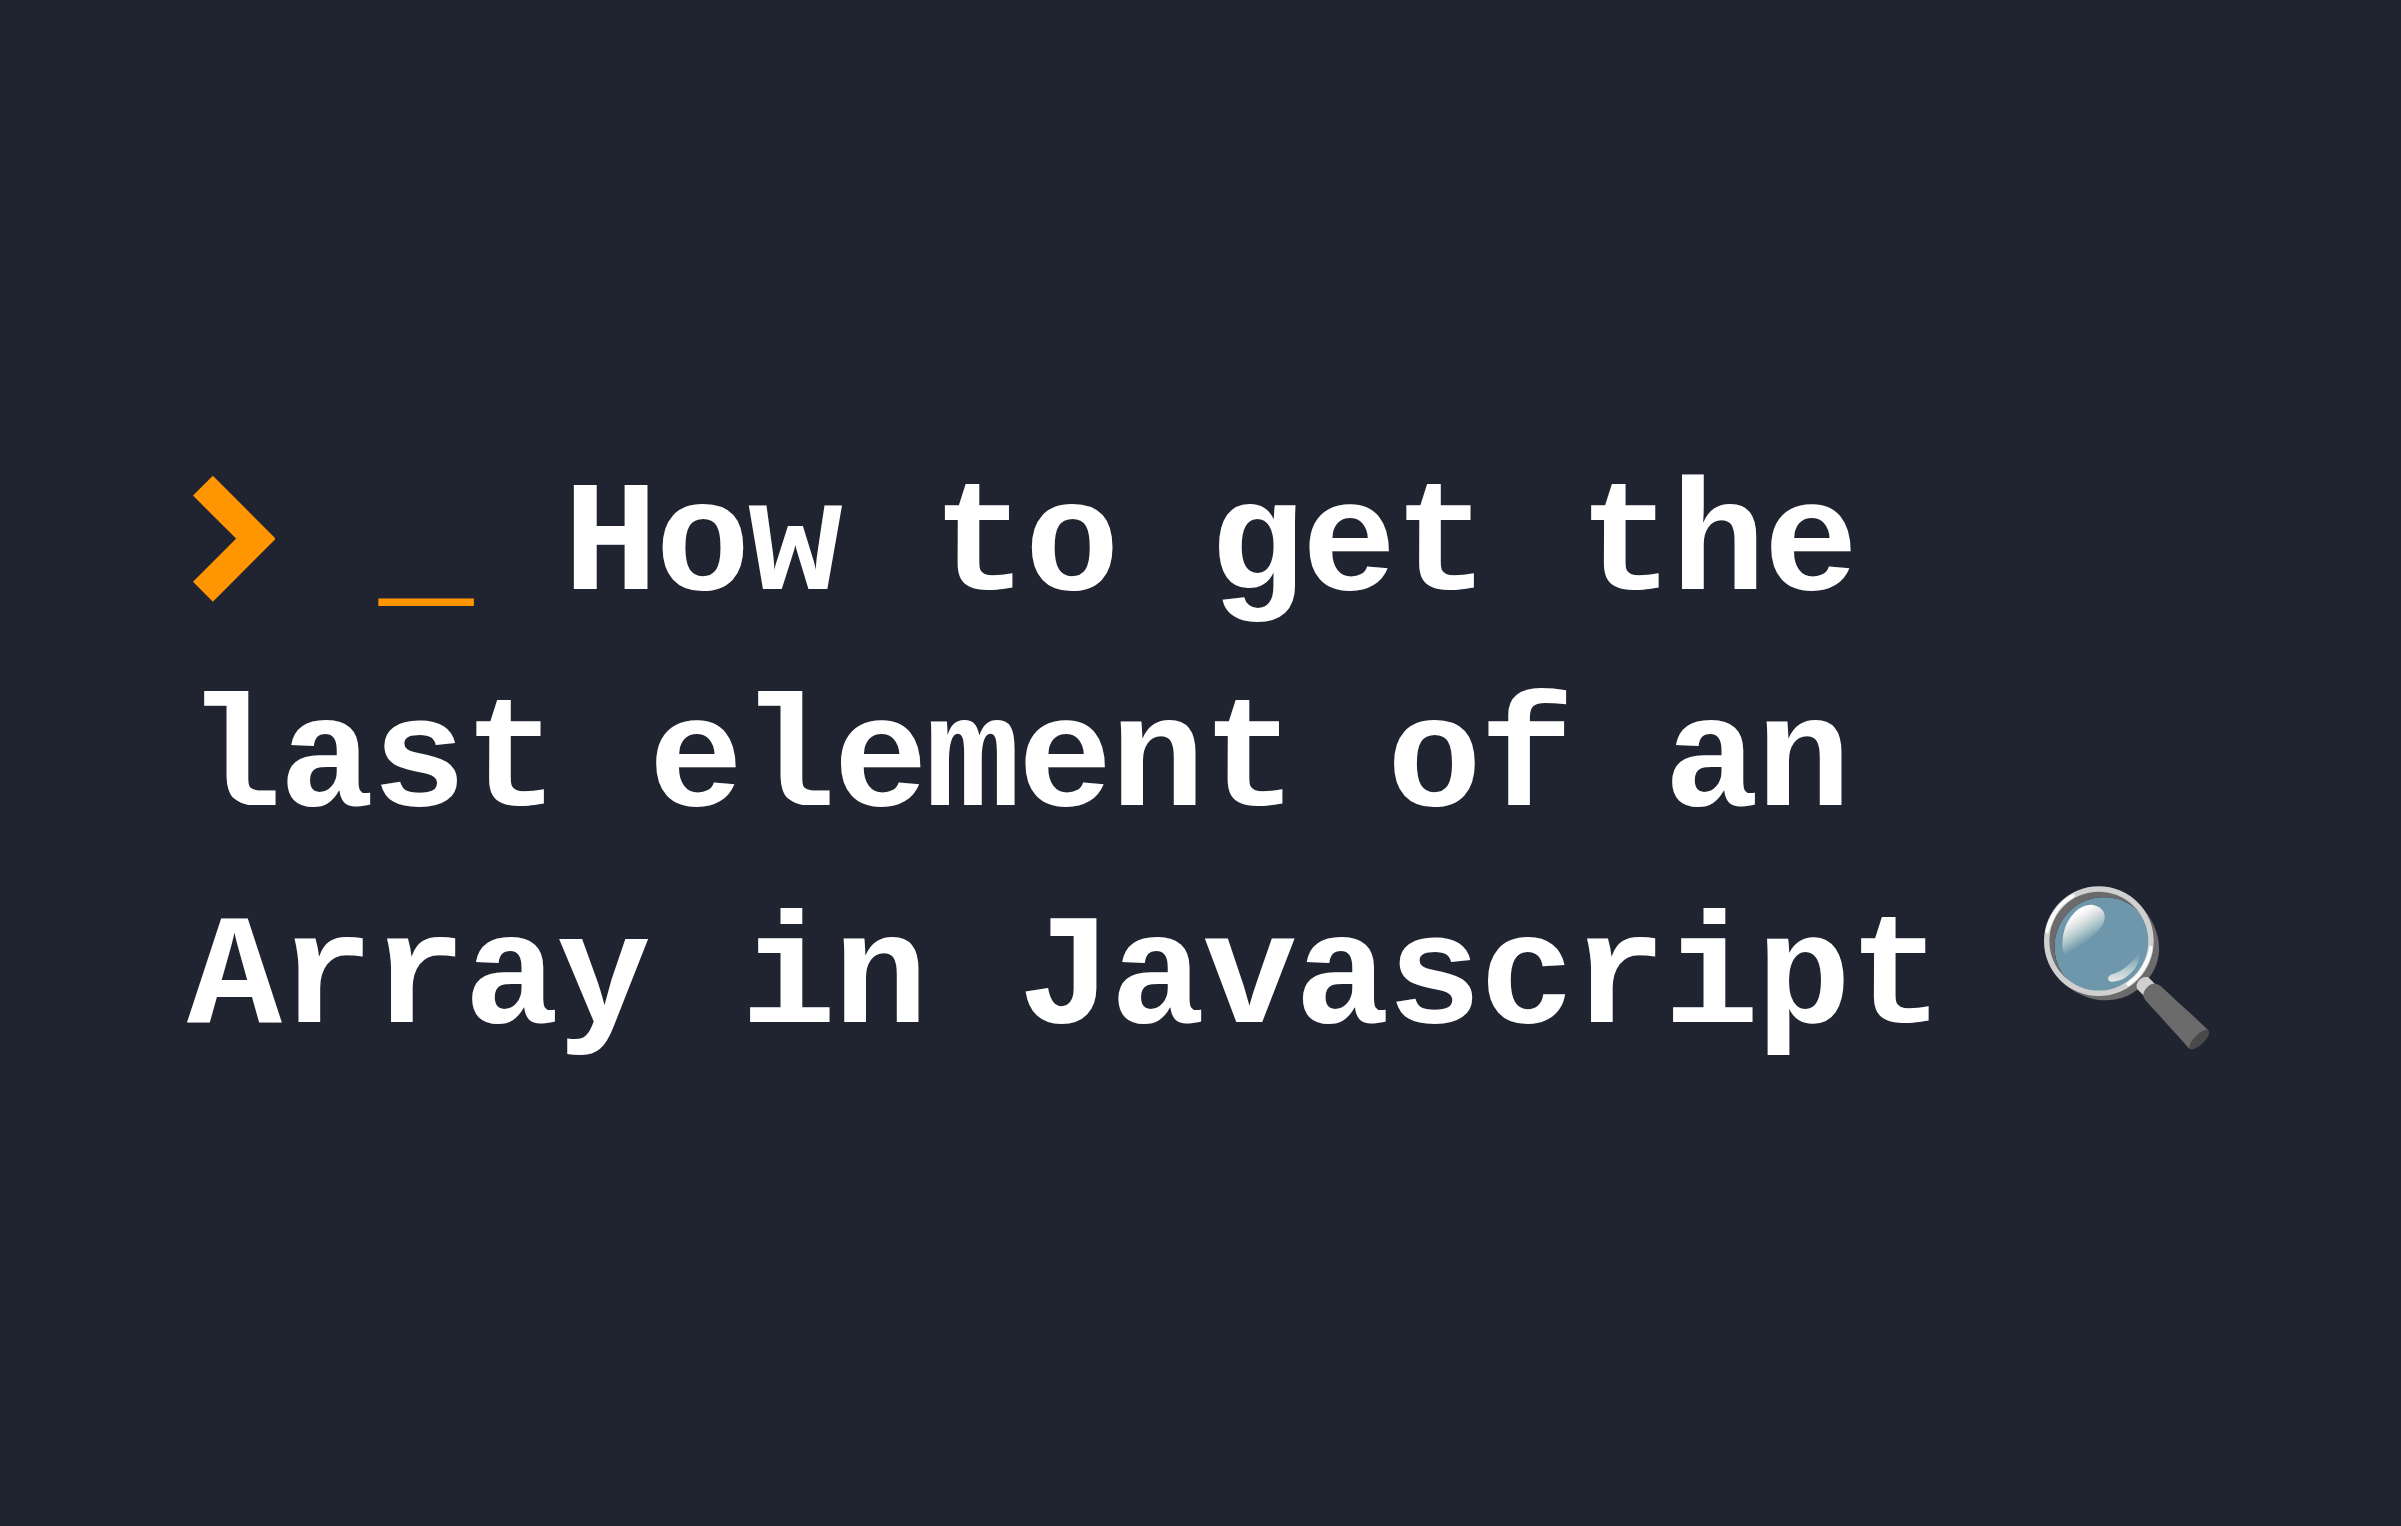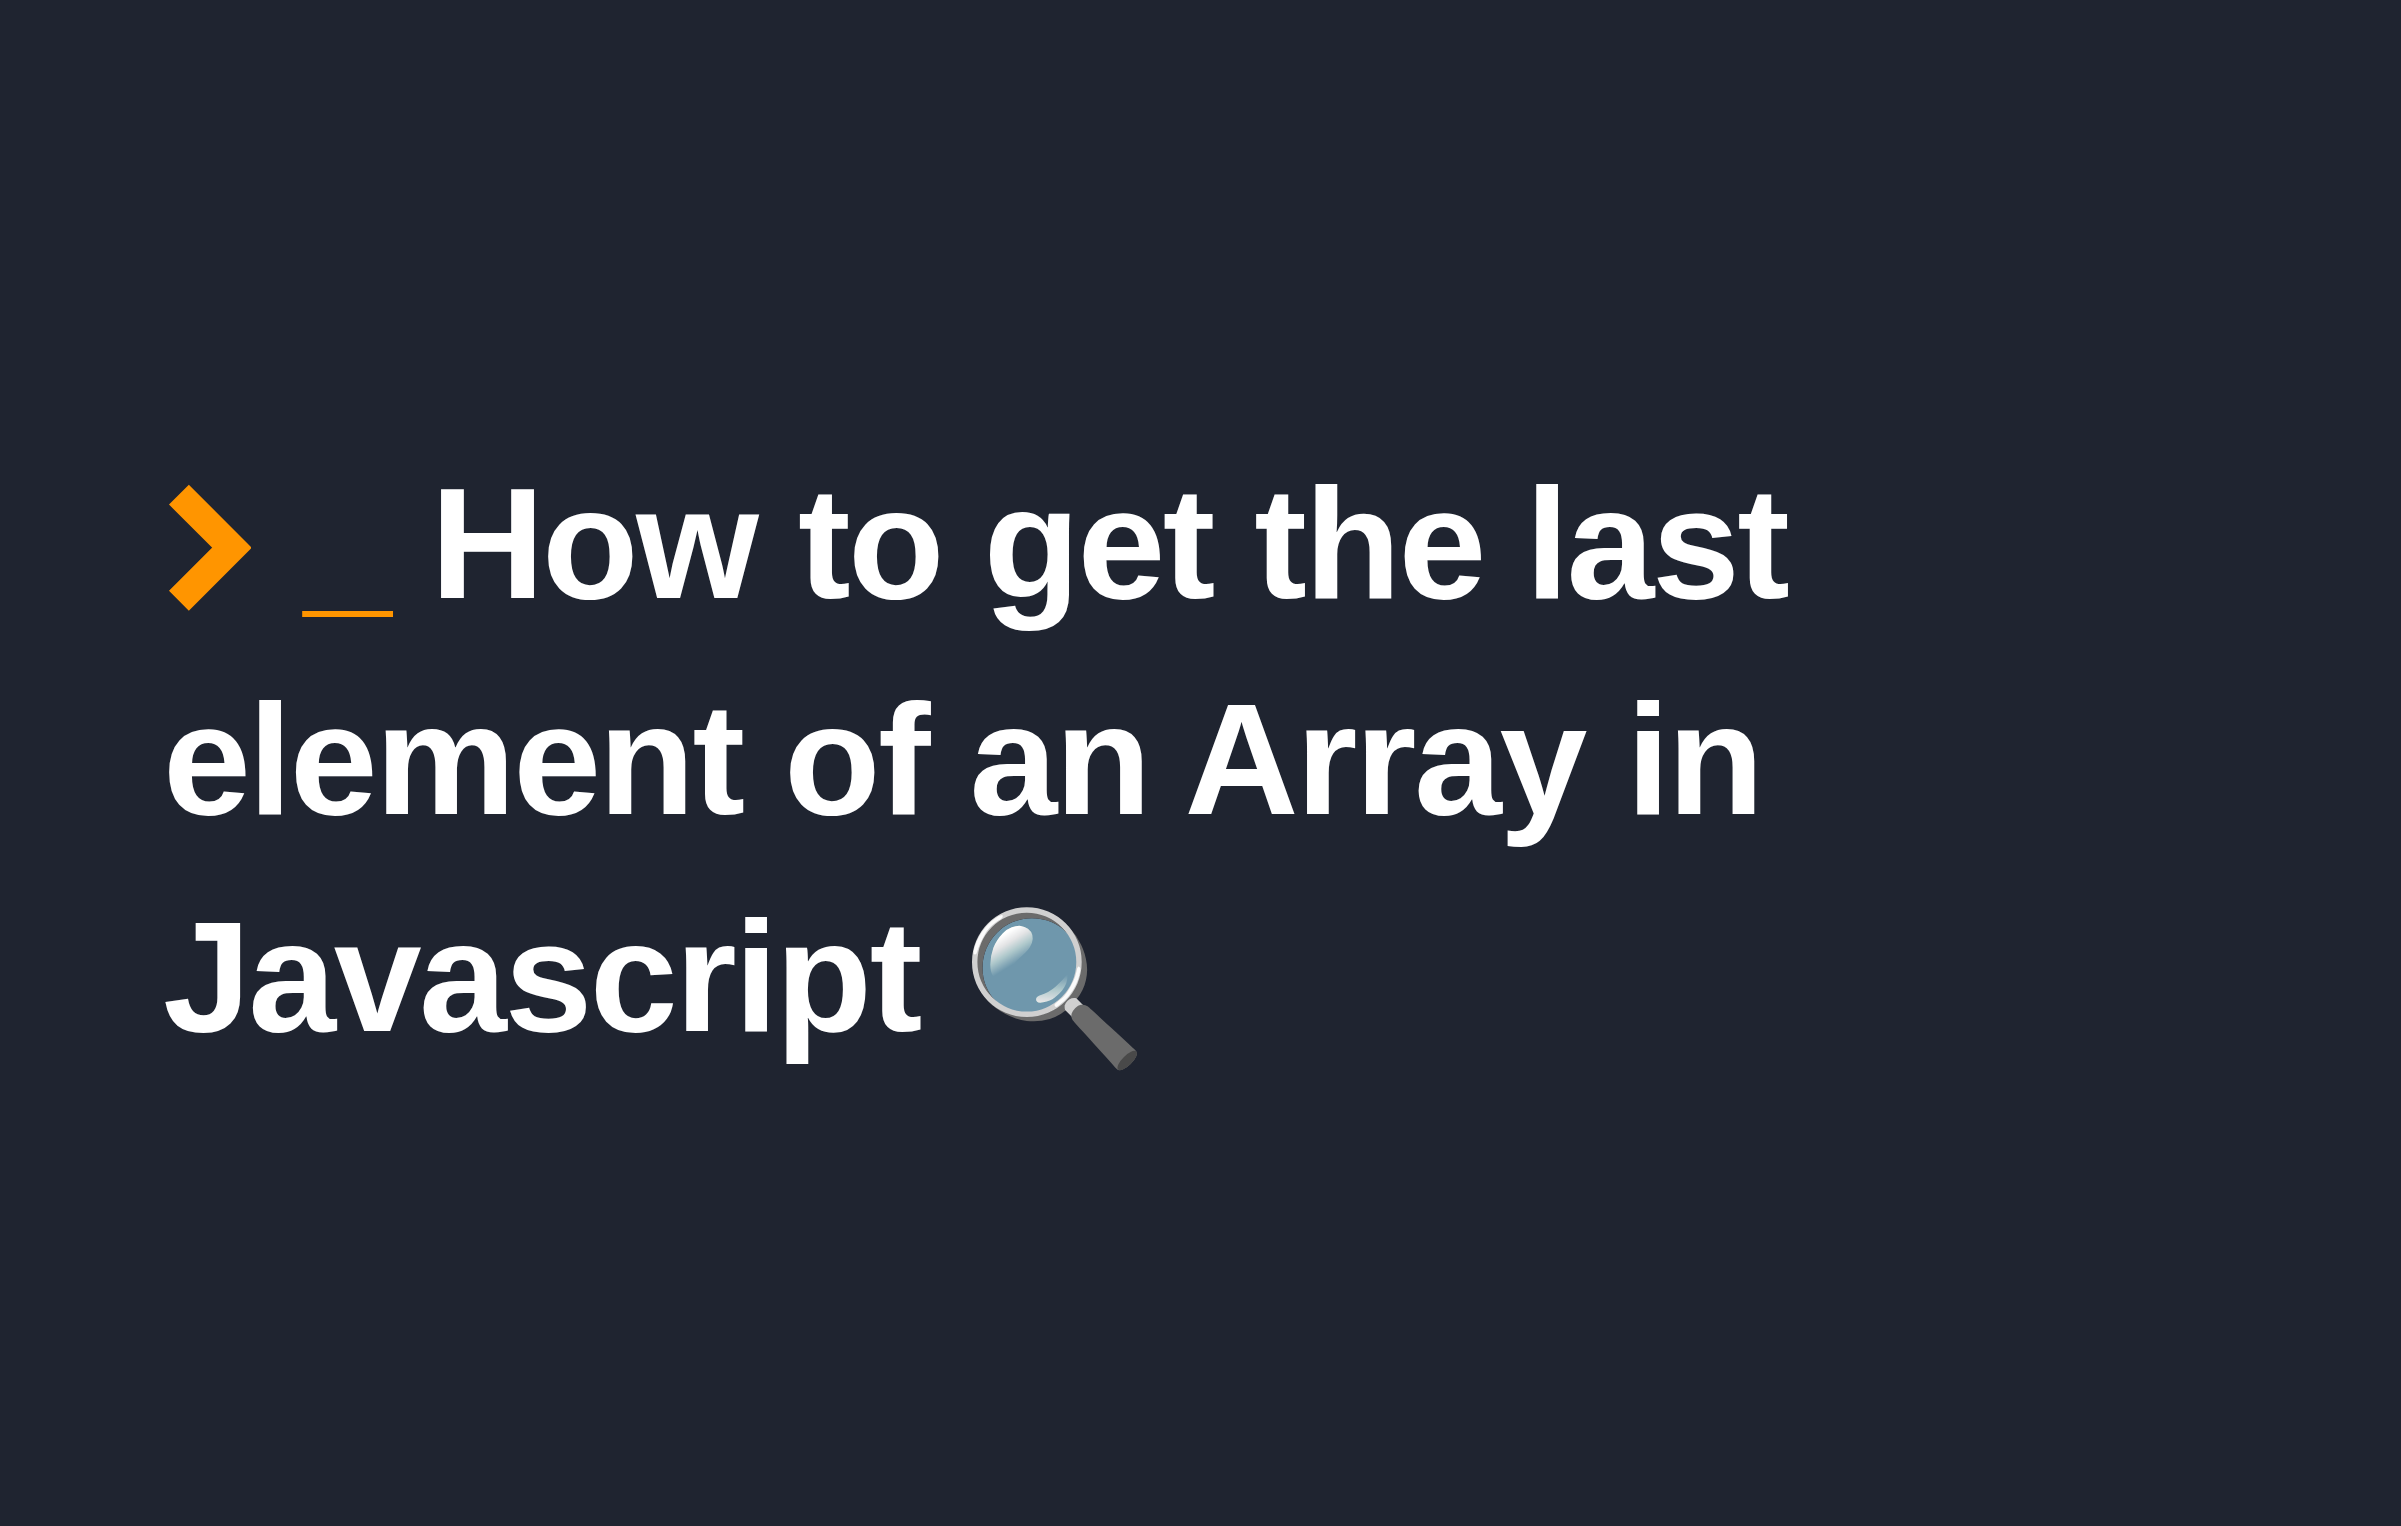"_ How to get the" .title-container { font-family: Liberation Sans, sans-serif -> Liberation Mono, monospace; margin-left: none -> 24px }
